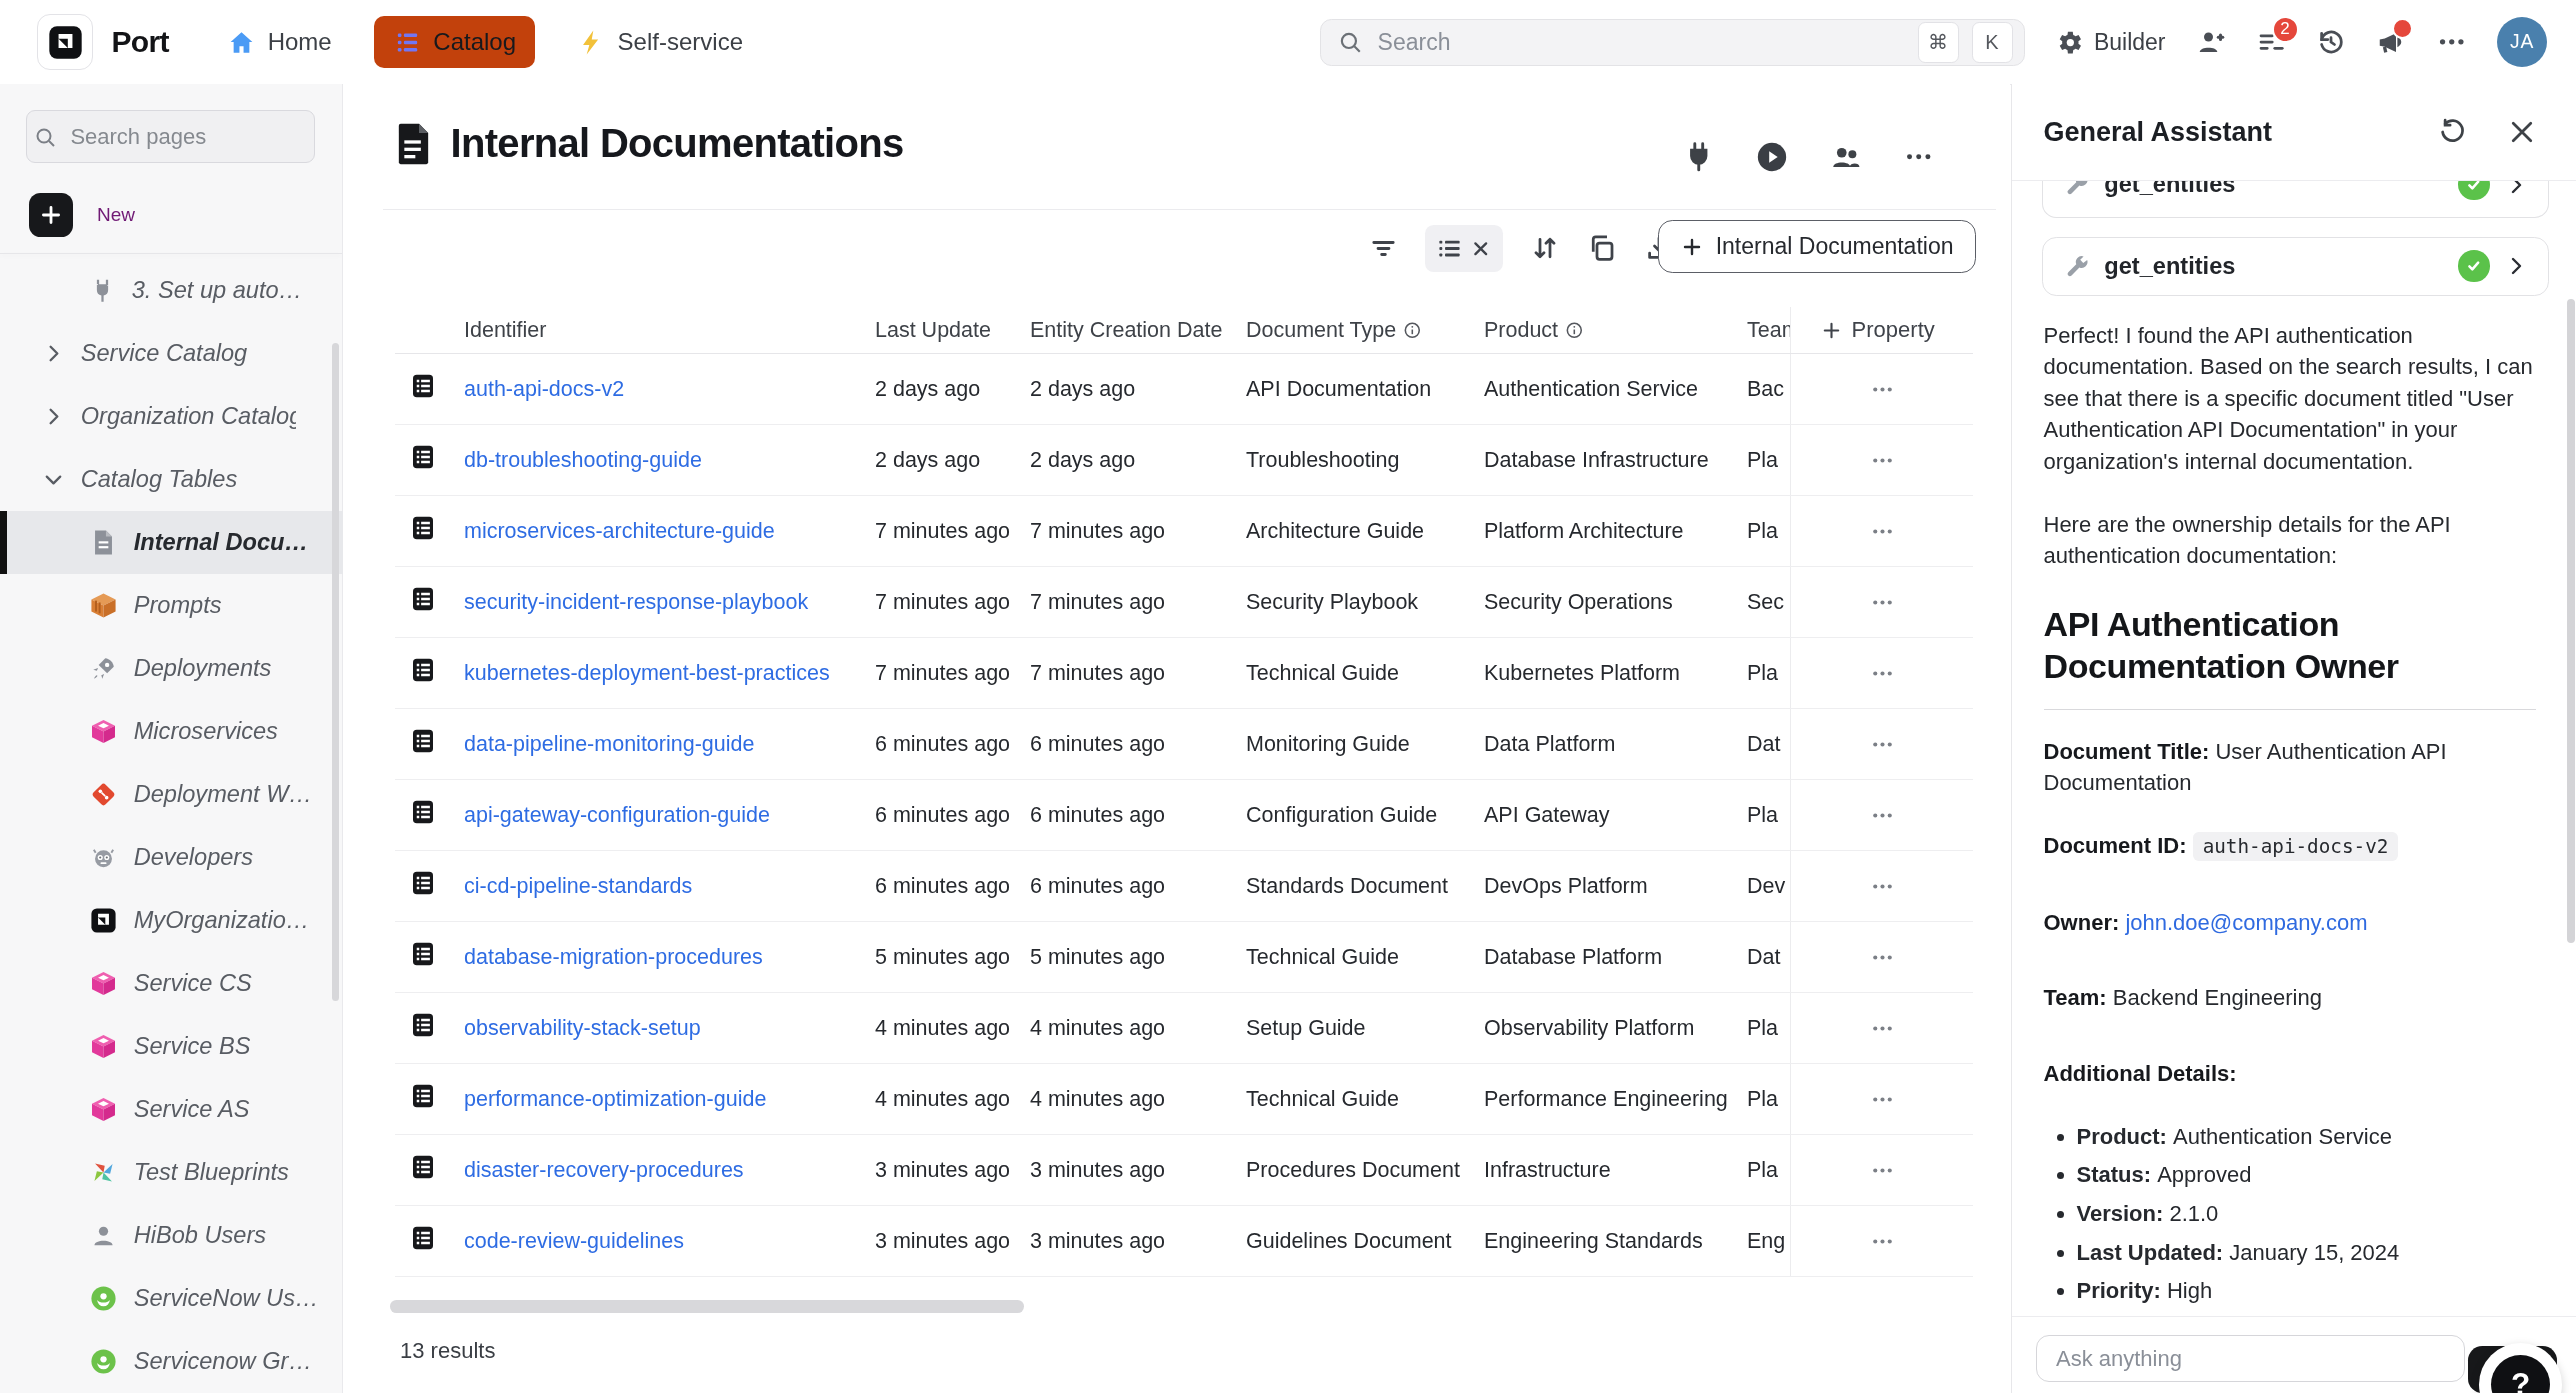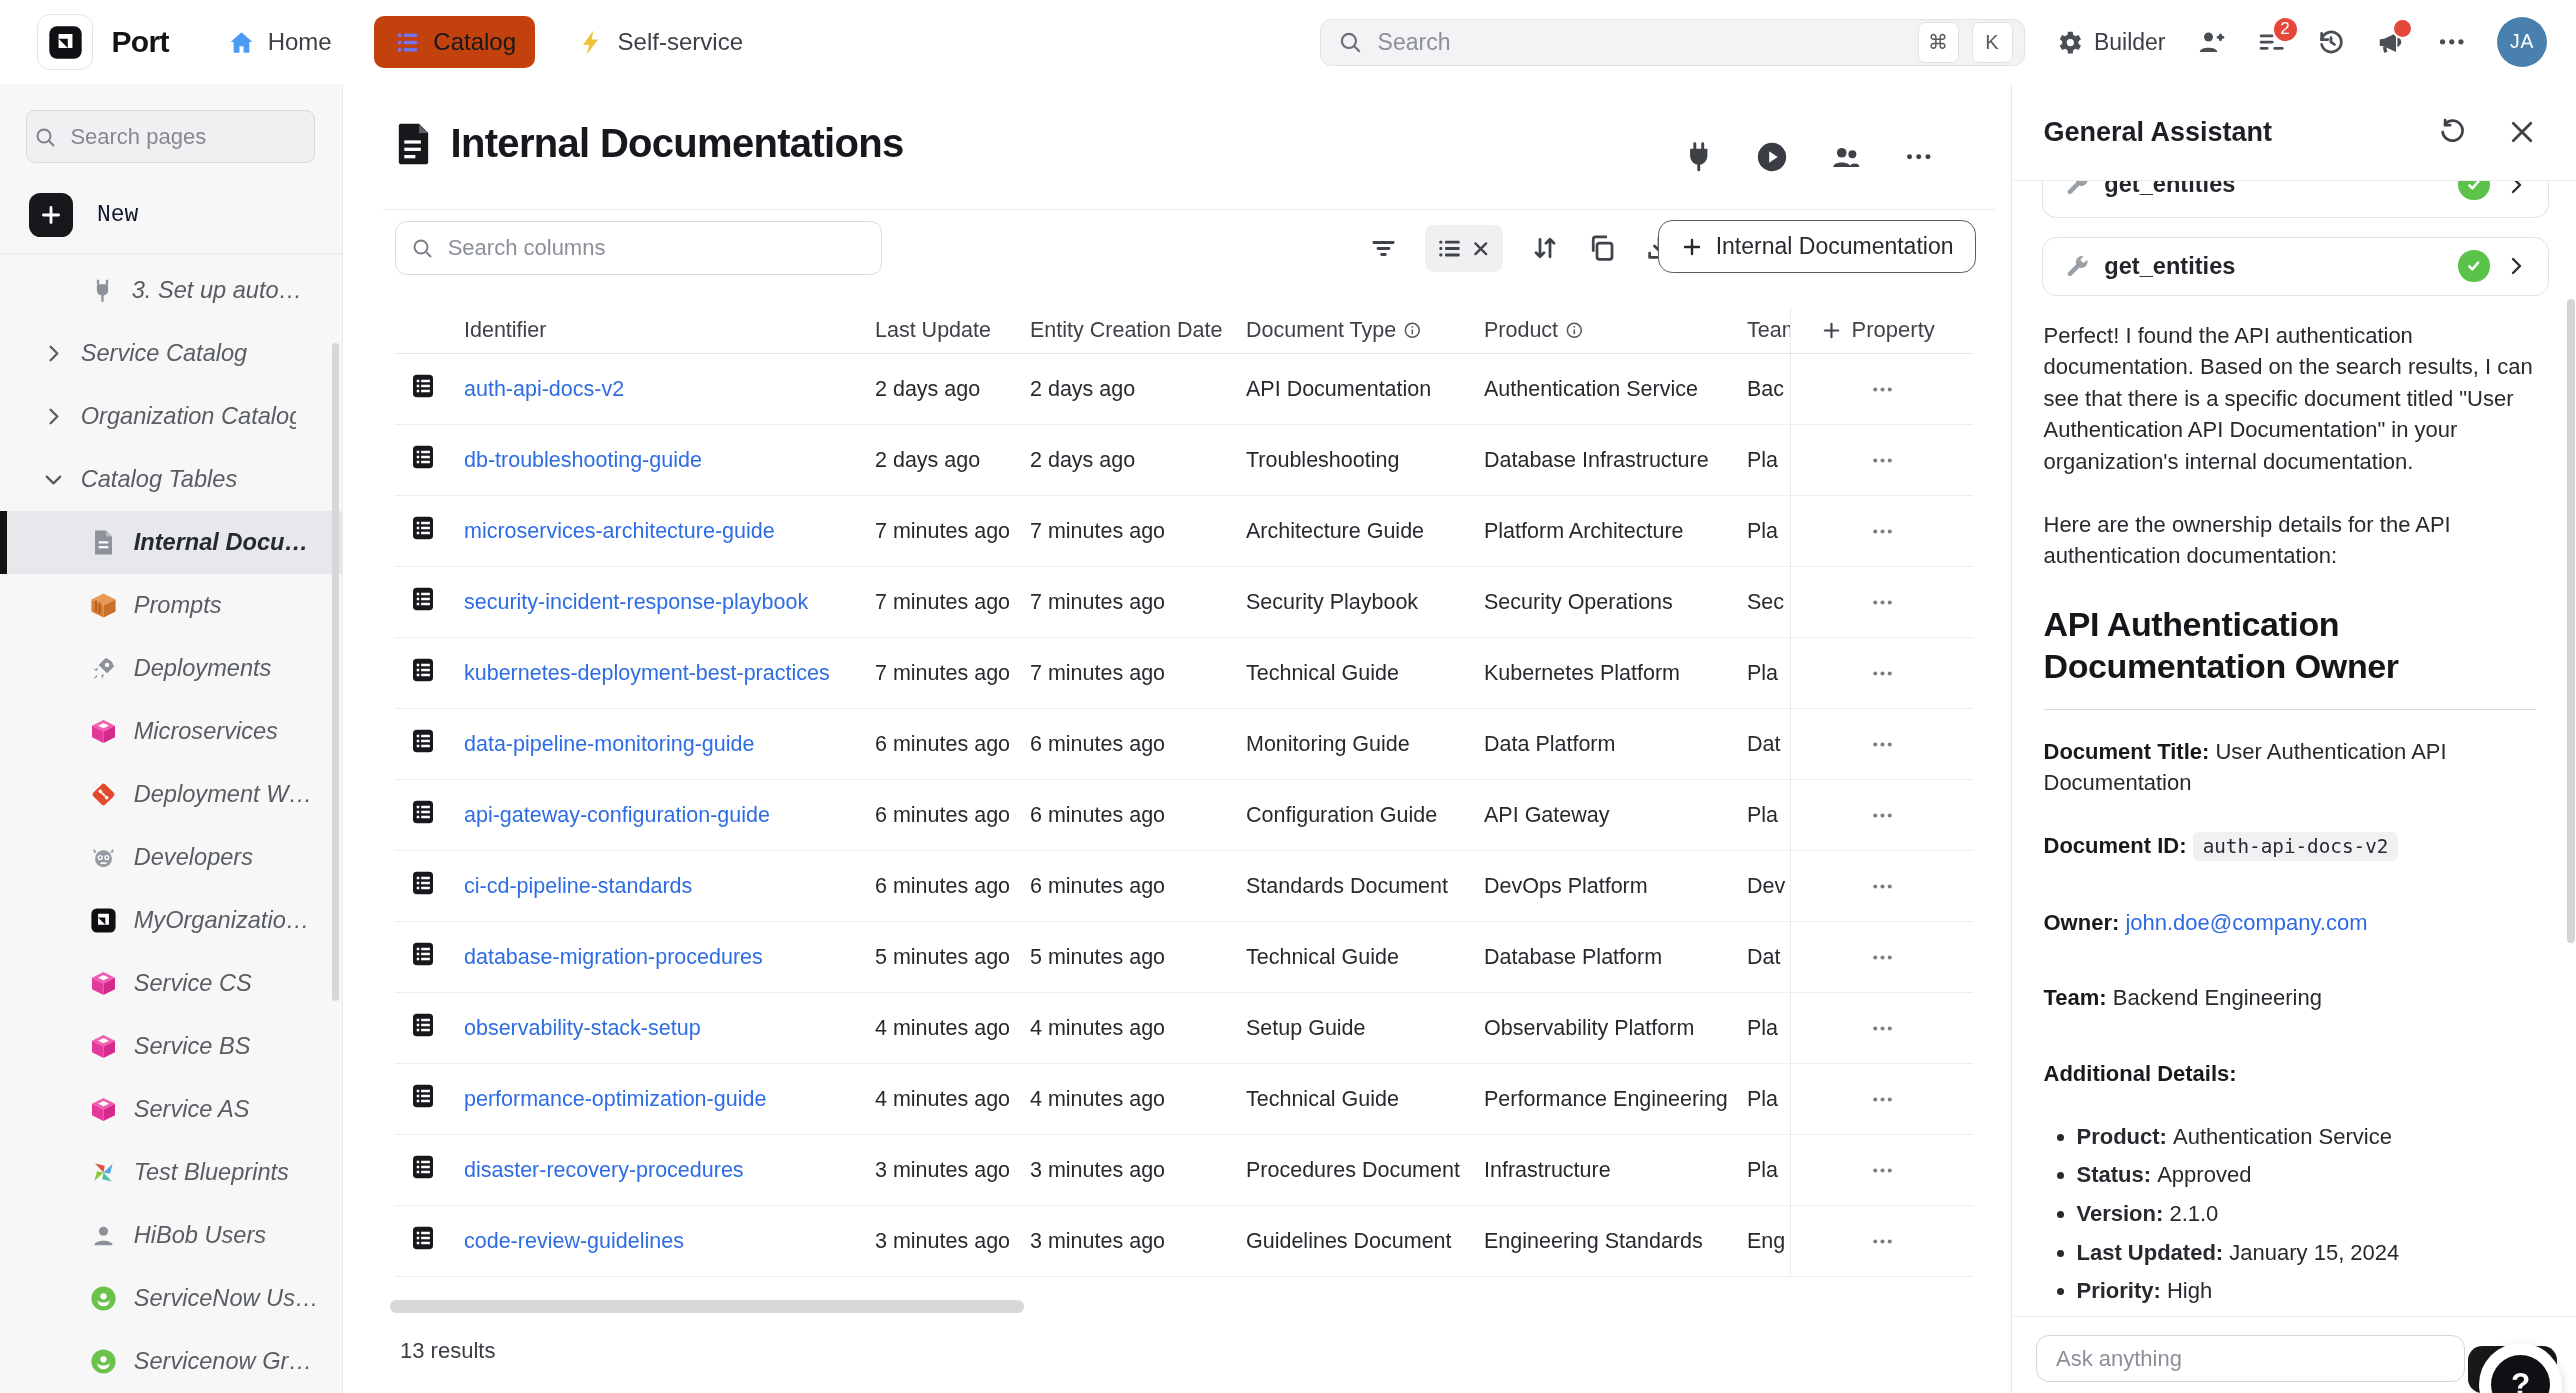"New" .new-label { color: #0f172a -> #701a75; font-family: Liberation Mono, monospace -> none; font-size: 23px -> 19px }
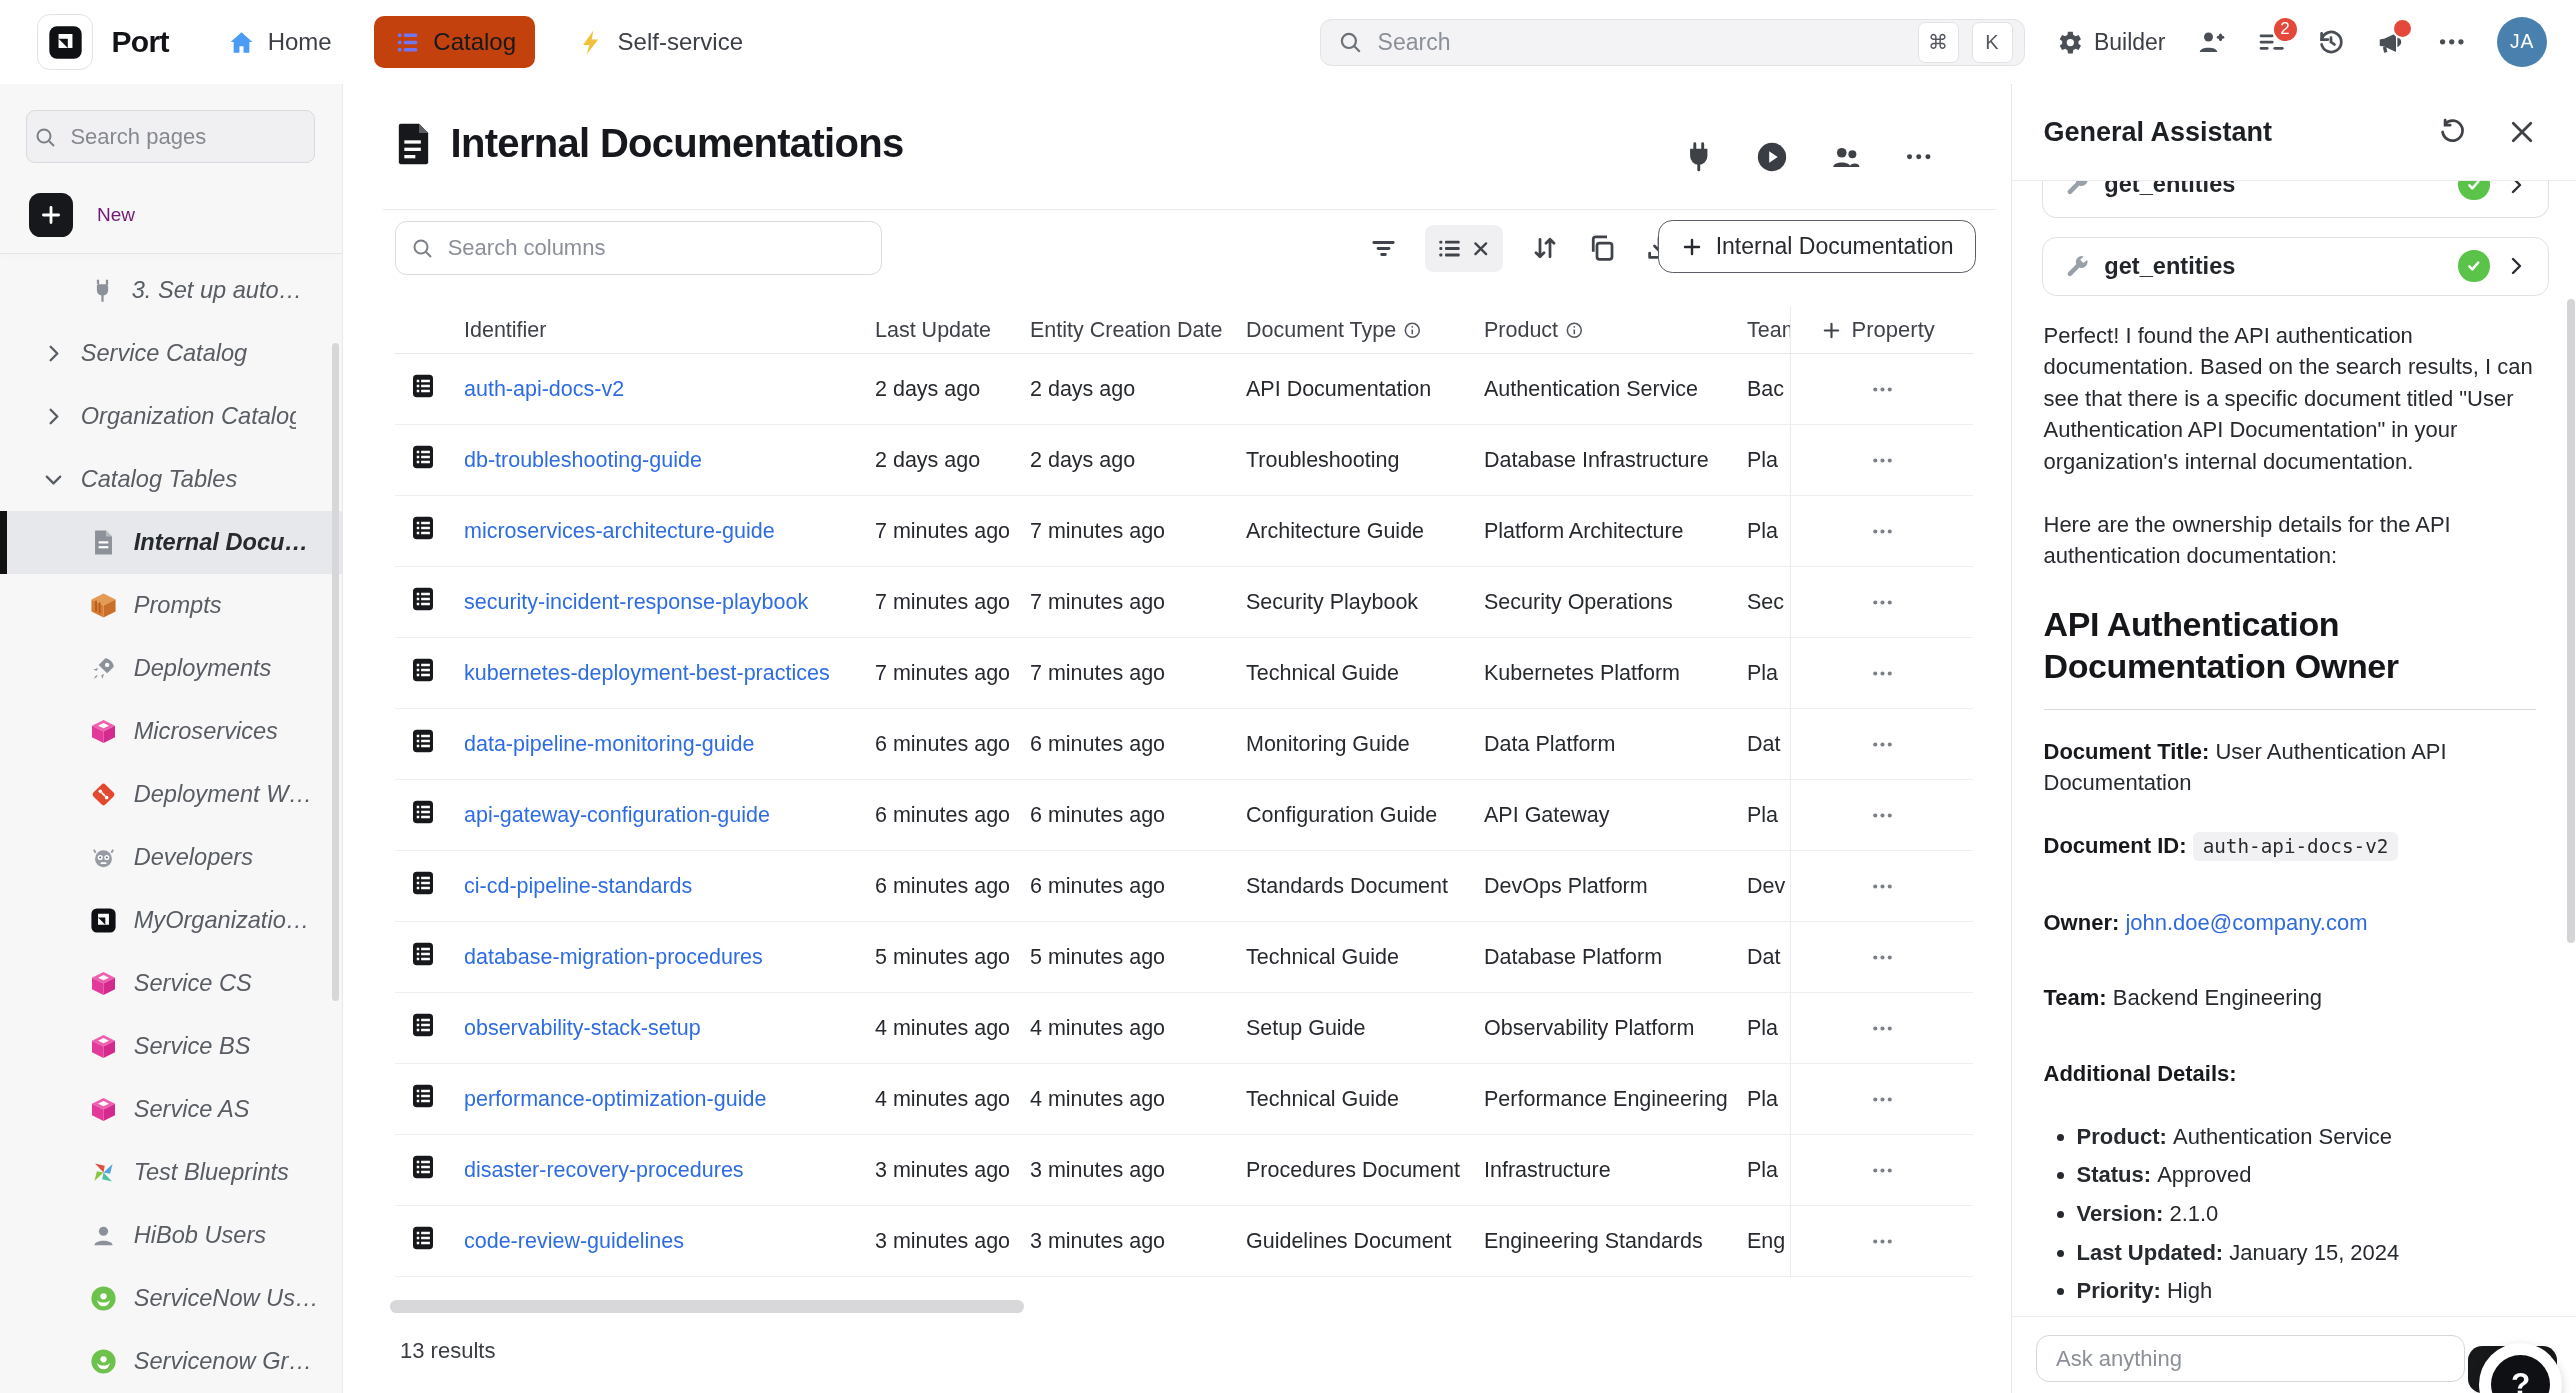"Search columns" div.col-search { html: <div> <span> <svg> <circle></circle> <path></path> </svg> </span> <input> </div> -> none }
